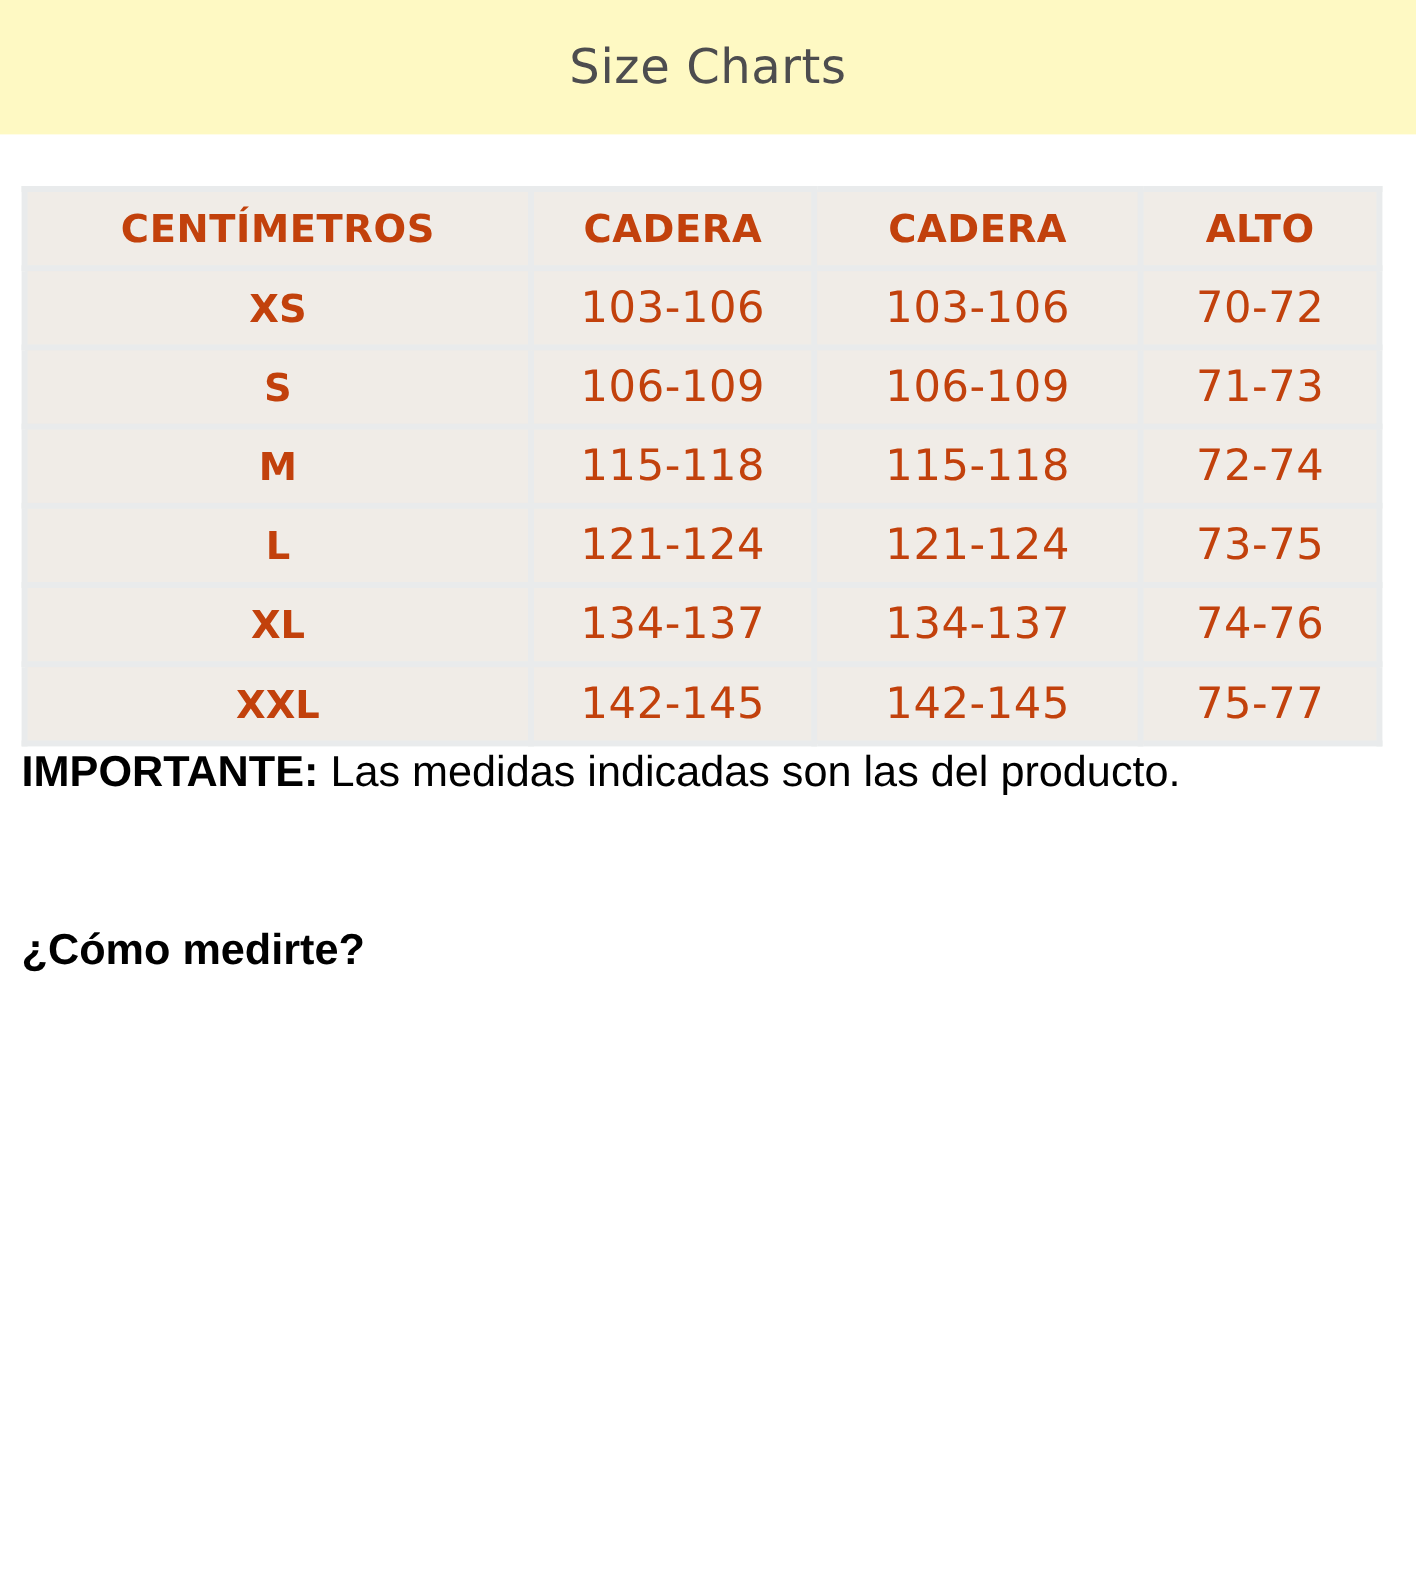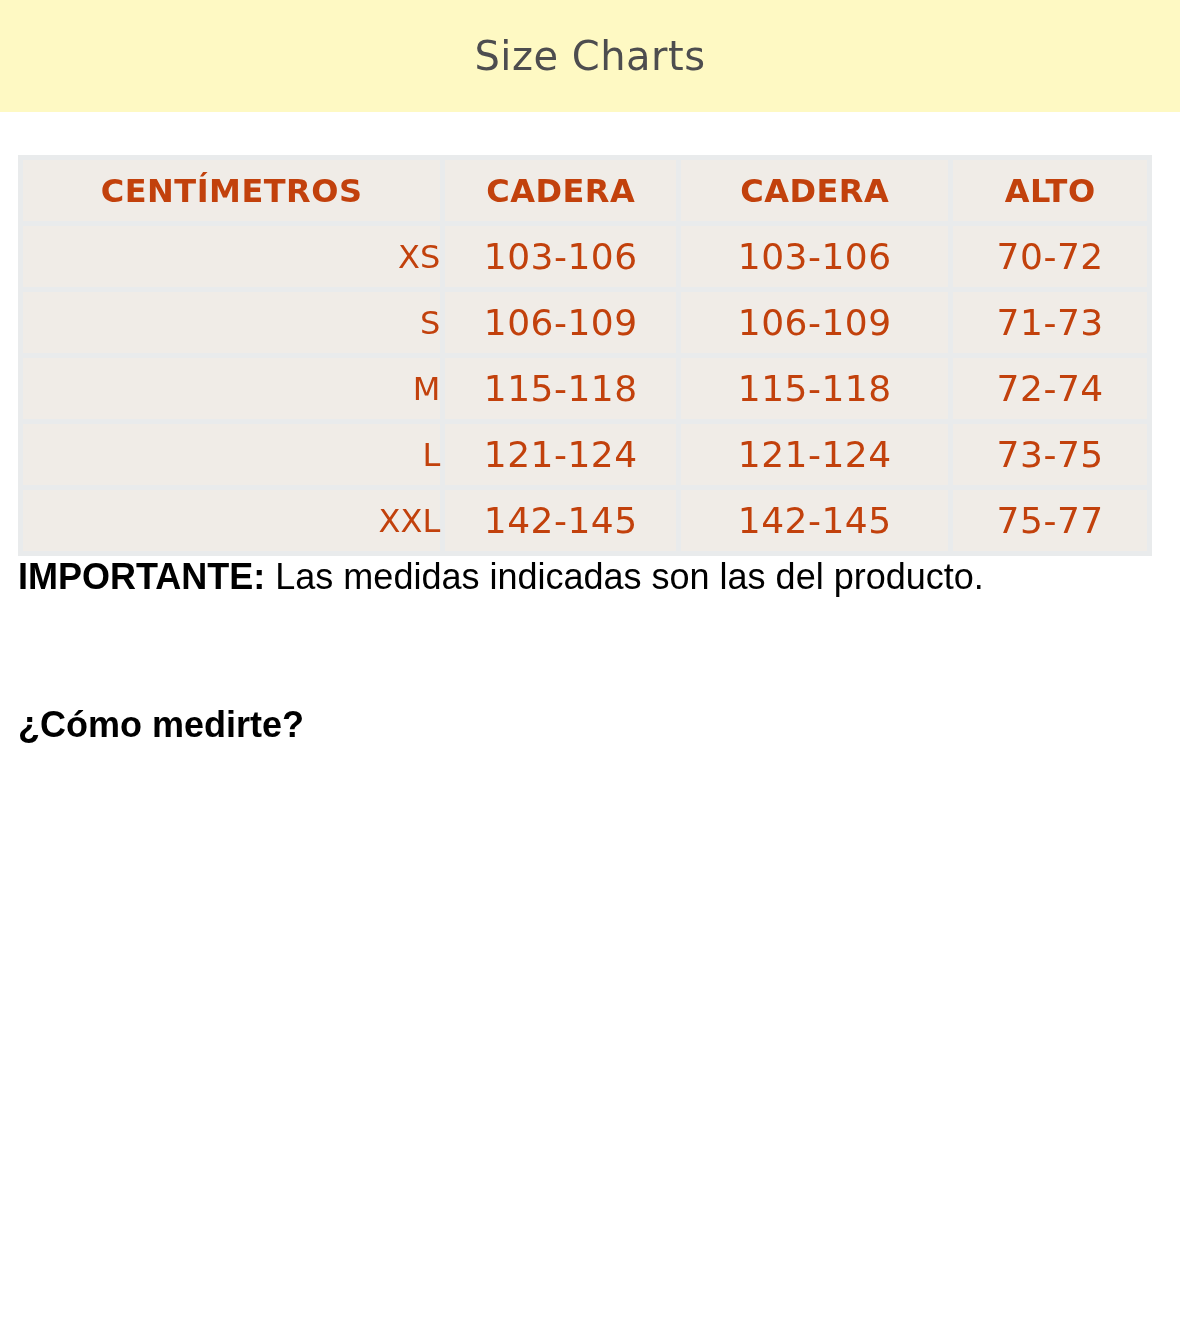"XS" .size-table td.size-cell { font-weight: 400 -> 700; text-align: right -> none }
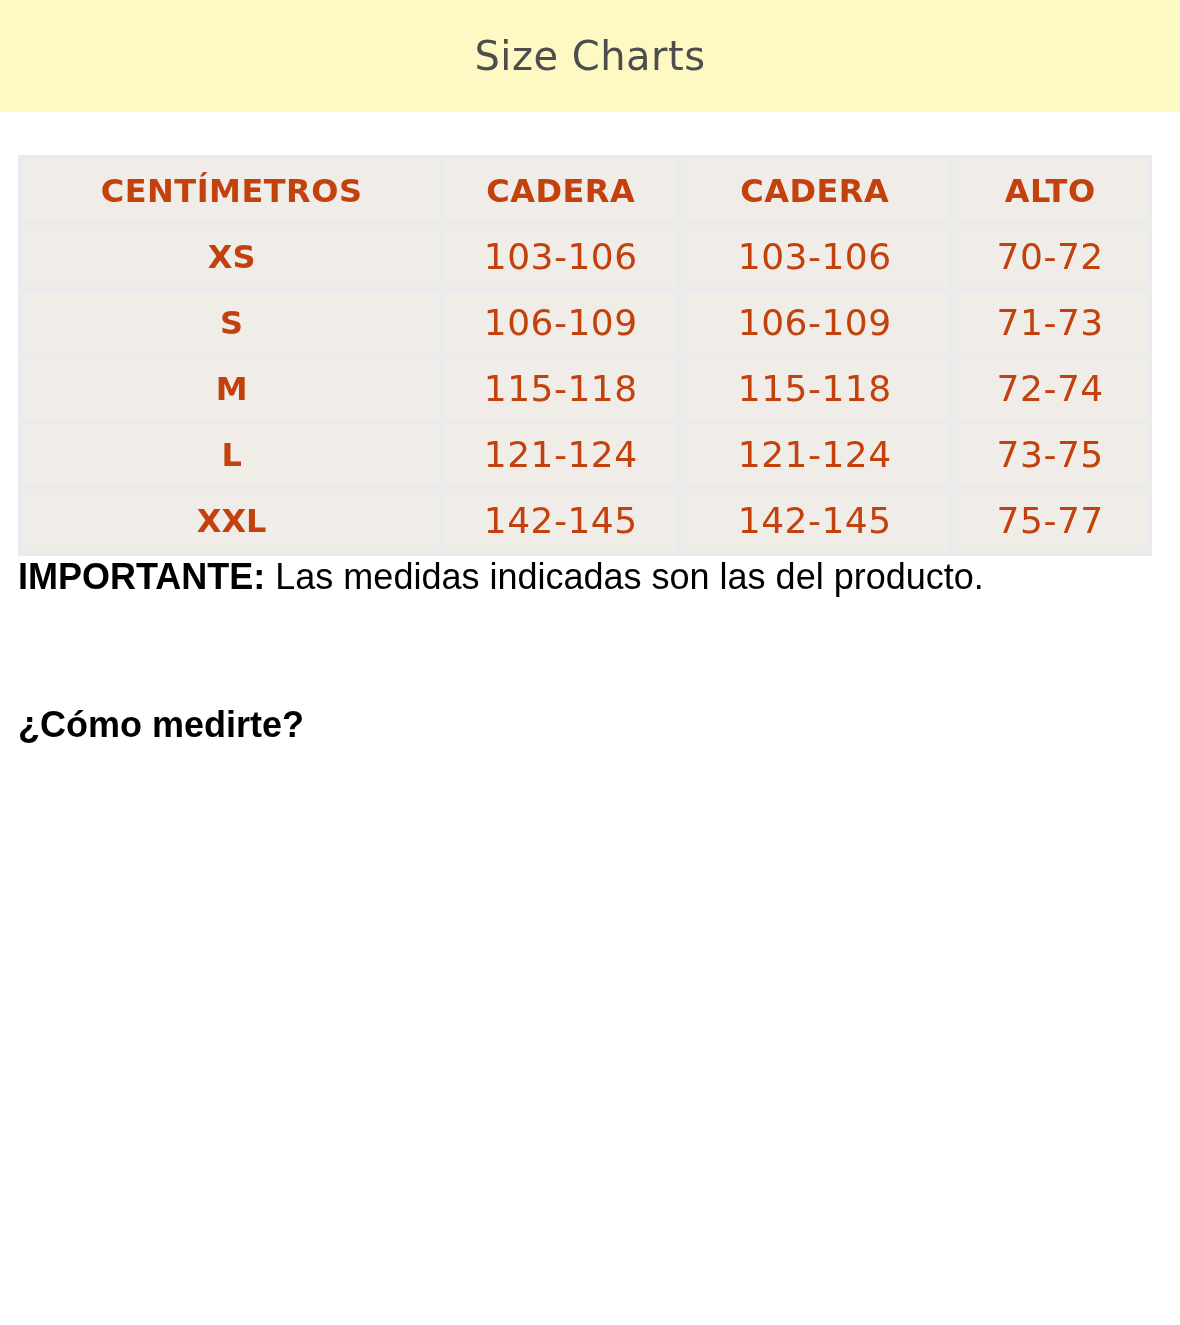"XL" tr { html: none -> <tr> <td>XL</td> <td>134-137</td> <td>134-137</td> <td>74-76</td> </tr> }
